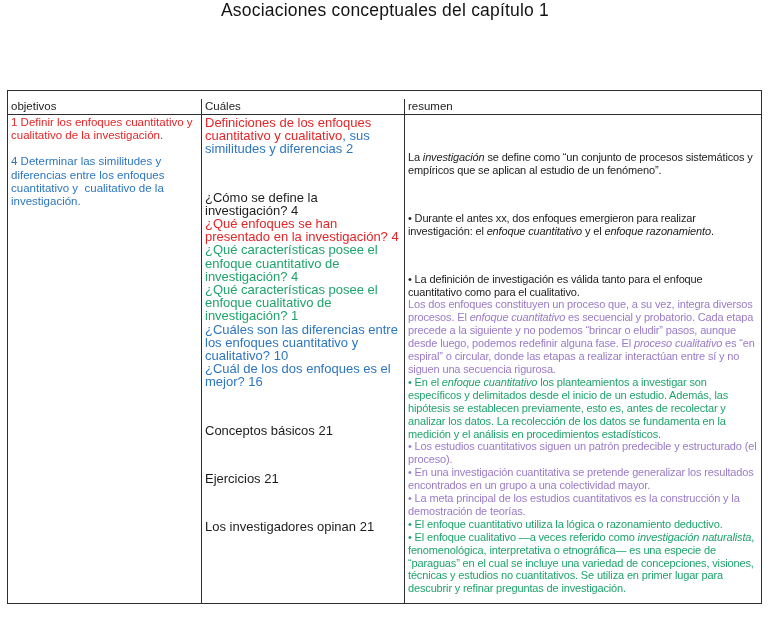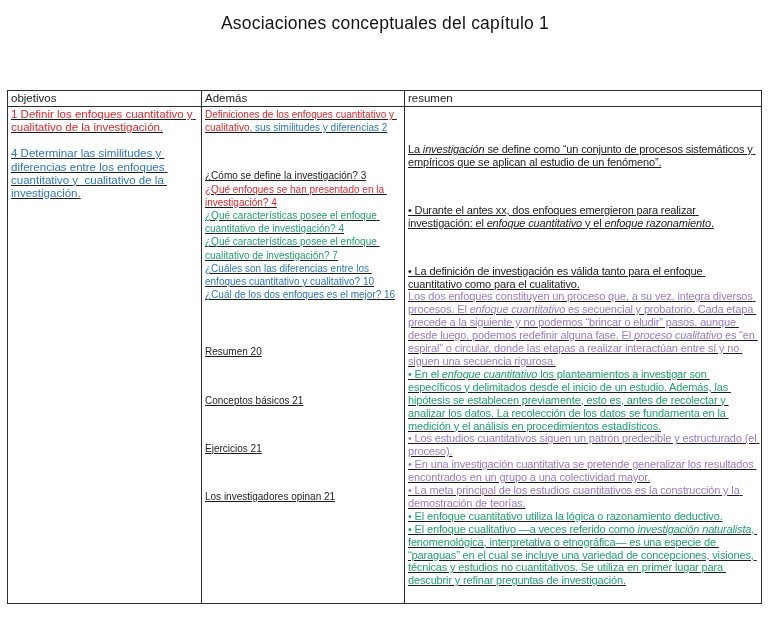"Asociaciones conceptuales del capítulo 1" .title { top: 13px -> 0 }
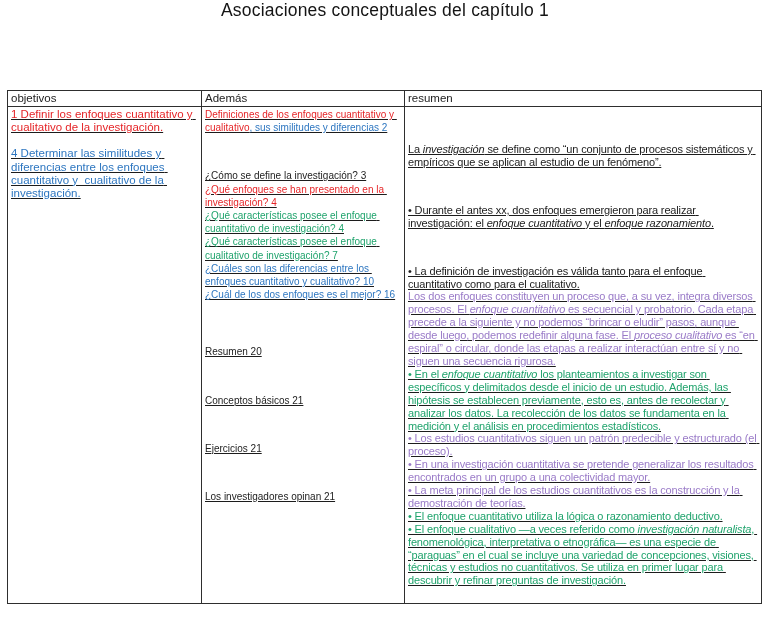"objetivos" .thead { margin-top: none -> 8px }
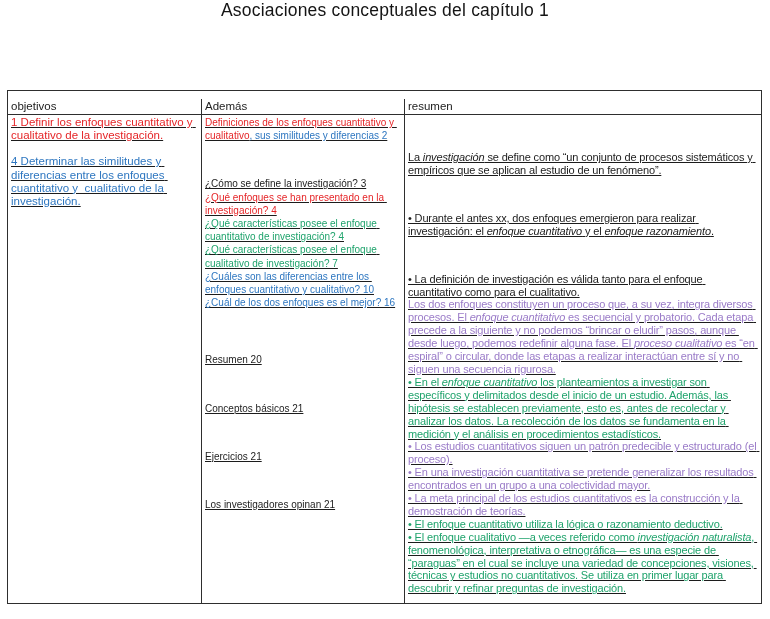"Además" div.th { text: Además -> Cuáles }
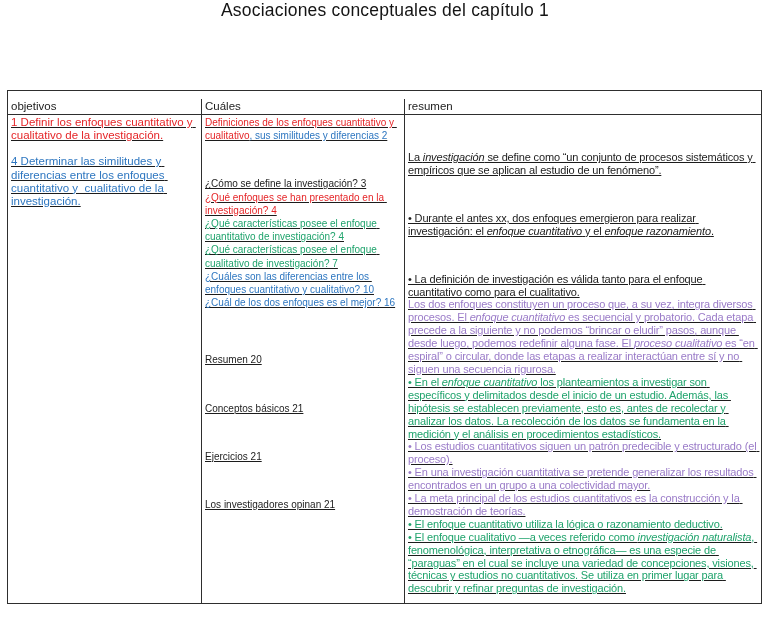"1 Definir los enfoques cuantitativo" .td { text-decoration: underline -> none }
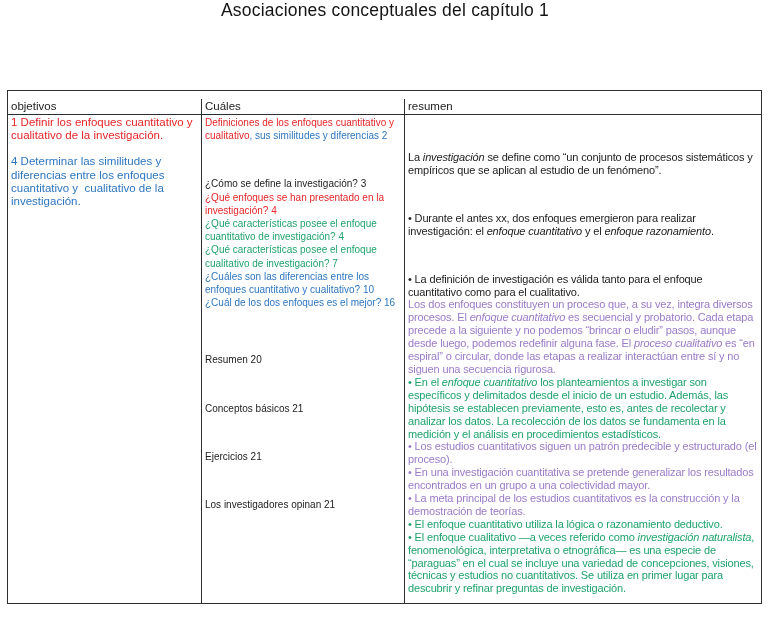"Definiciones de los enfoques" .cell-indice { font-size: 10px -> 13px }
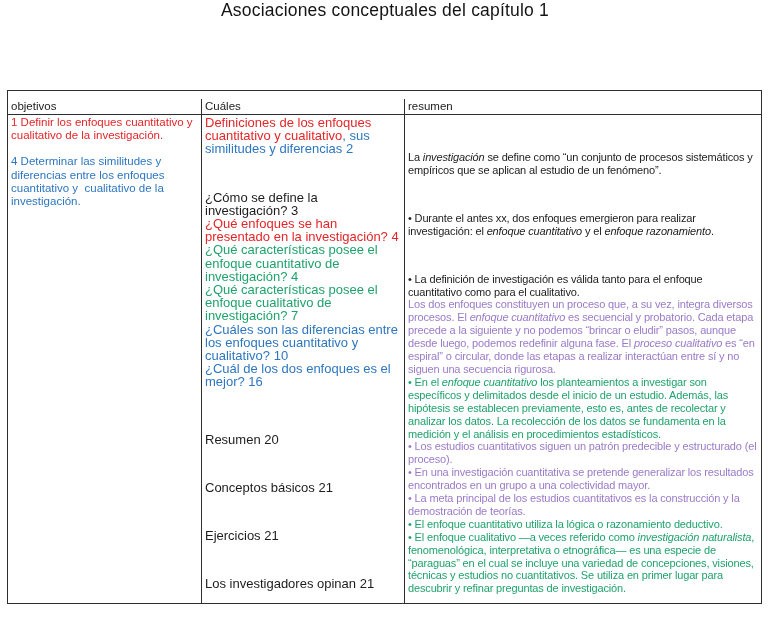"¿Cómo se define la investigación?" span { text: 3 -> 4 }
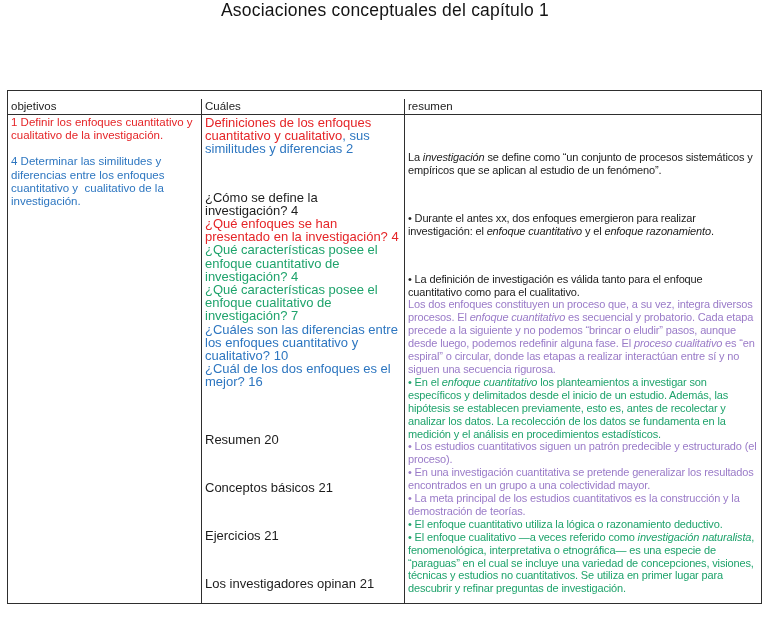"¿Qué características posee el enfoque cualitativo de" span { text: 7 -> 1 }
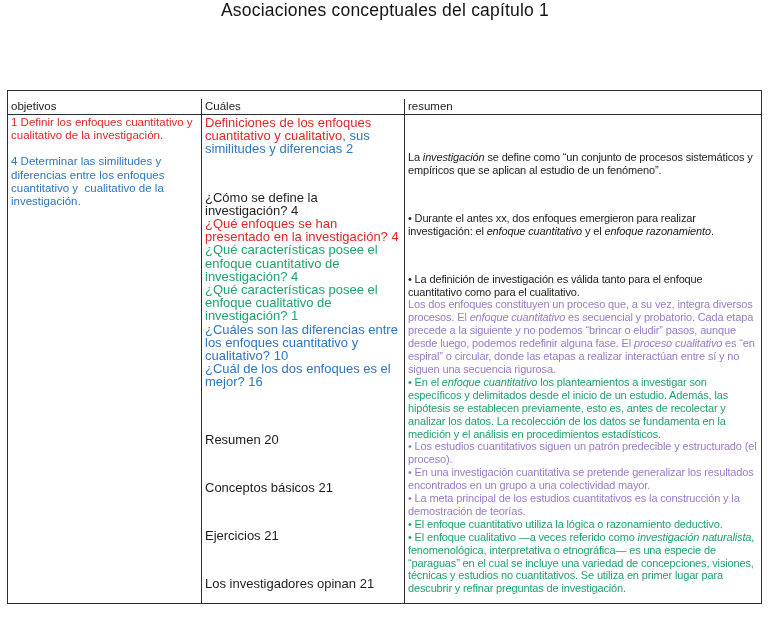"Resumen 20" div.para { html: <div><span>Resumen 20</span></div> -> none }
